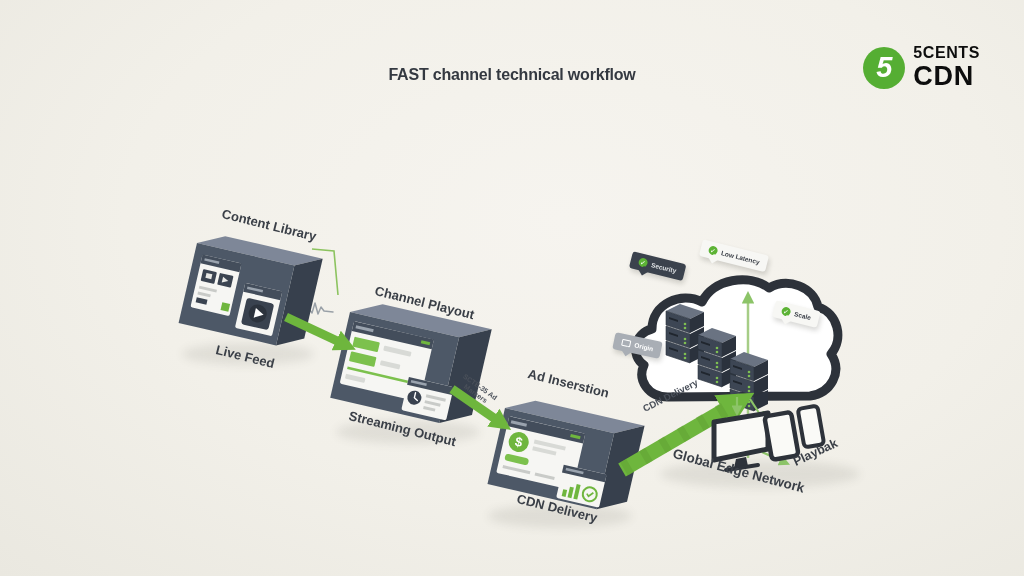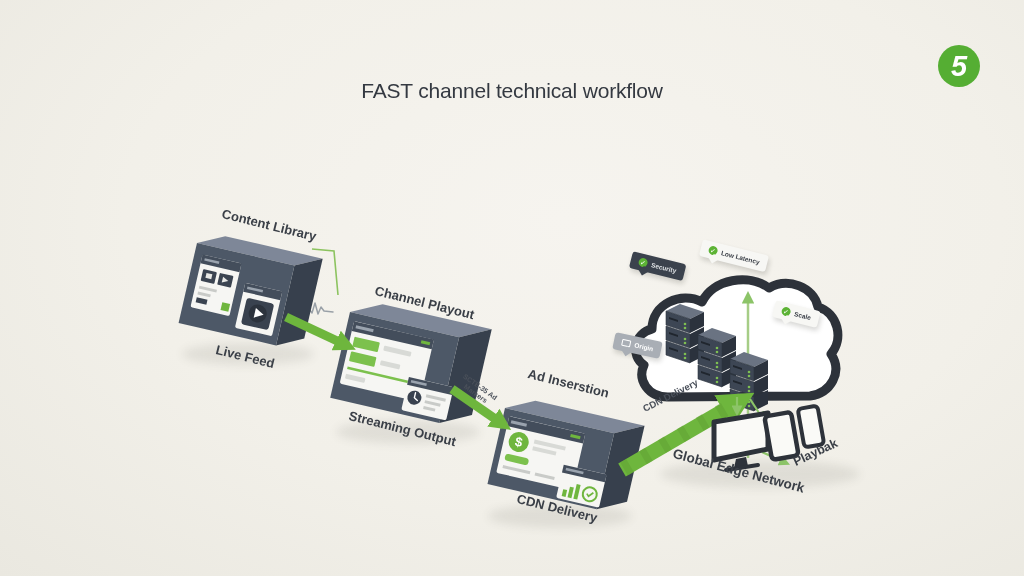"5CENTS" div.logo-text { html: none -> <div> <div>5CENTS</div> <div>CDN</div> </div> }
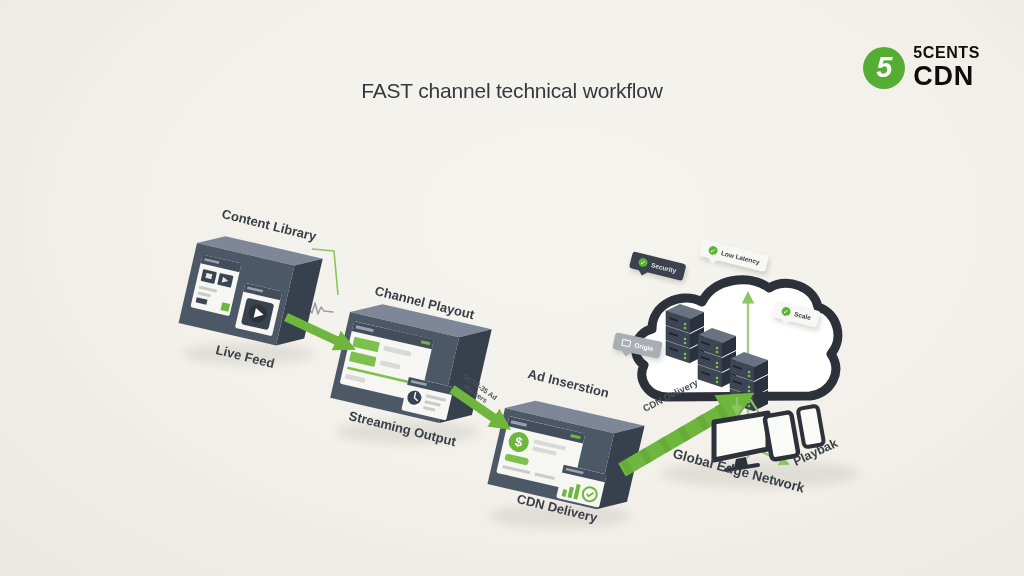"FAST channel technical workflow" .title { font-size: 21px -> 16px; font-weight: 400 -> 700; margin-top: 13px -> none }
